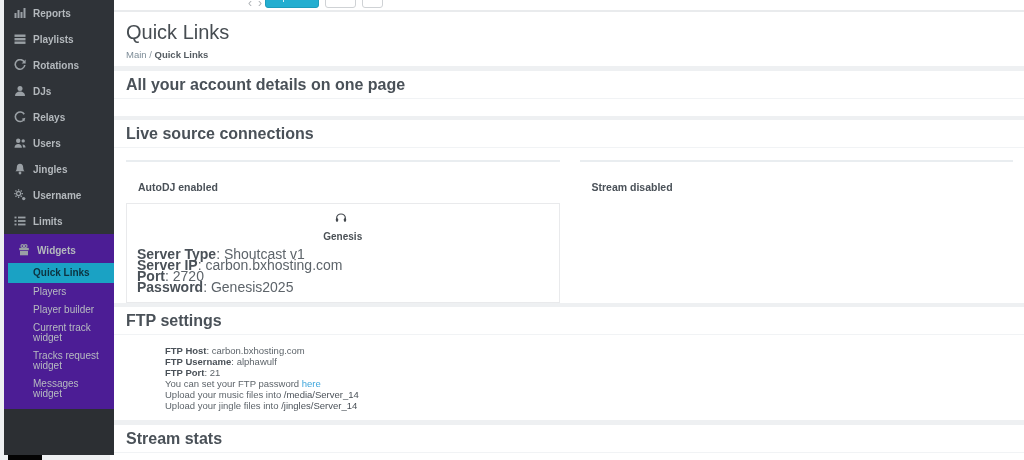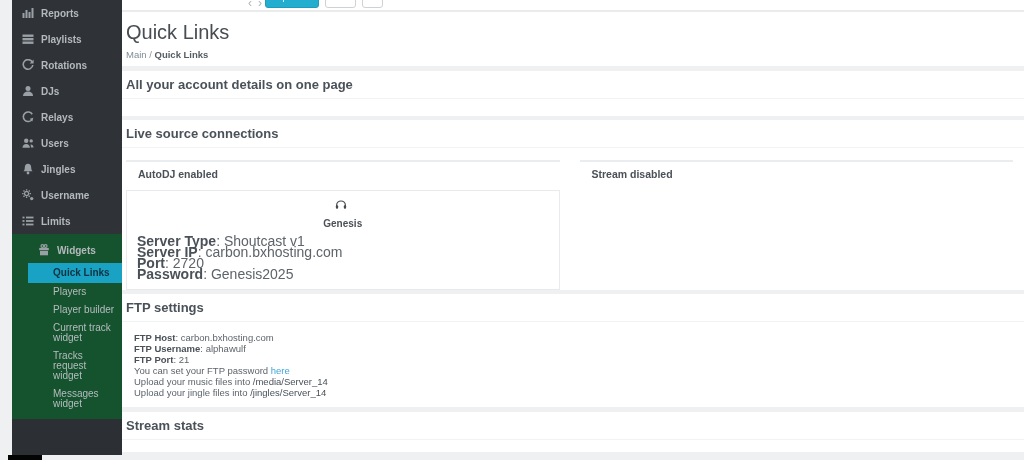"Reports" .sidebar { left: 12px -> 4px }
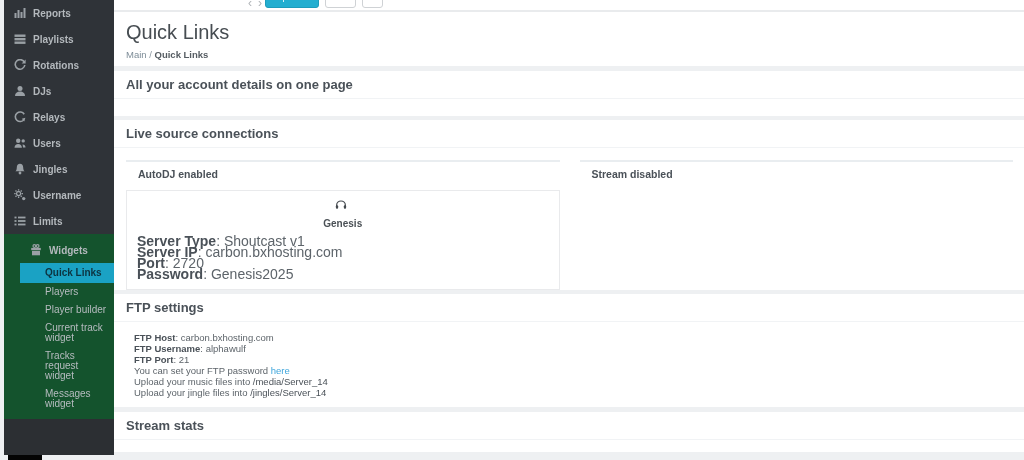"All your account details on" .card-header { font-size: 13px -> 16px }
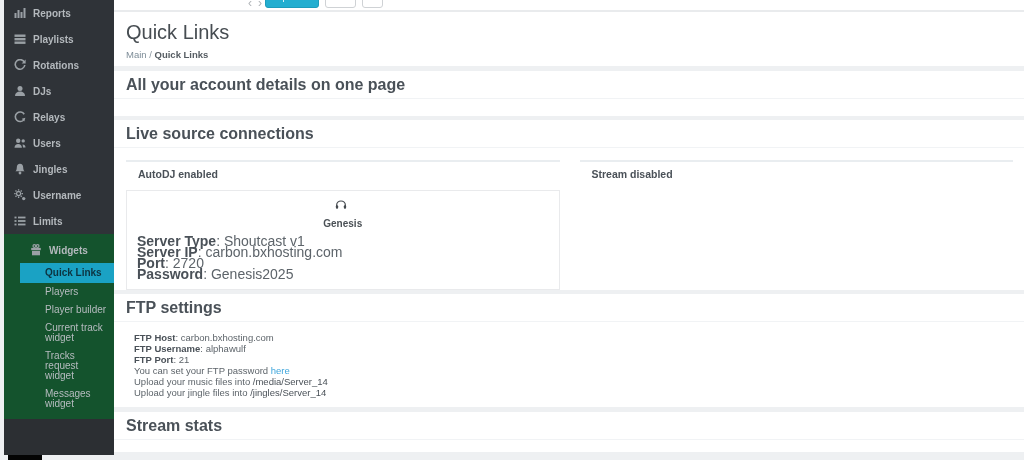"AutoDJ enabled" .col { padding-top: 6px -> 19px }
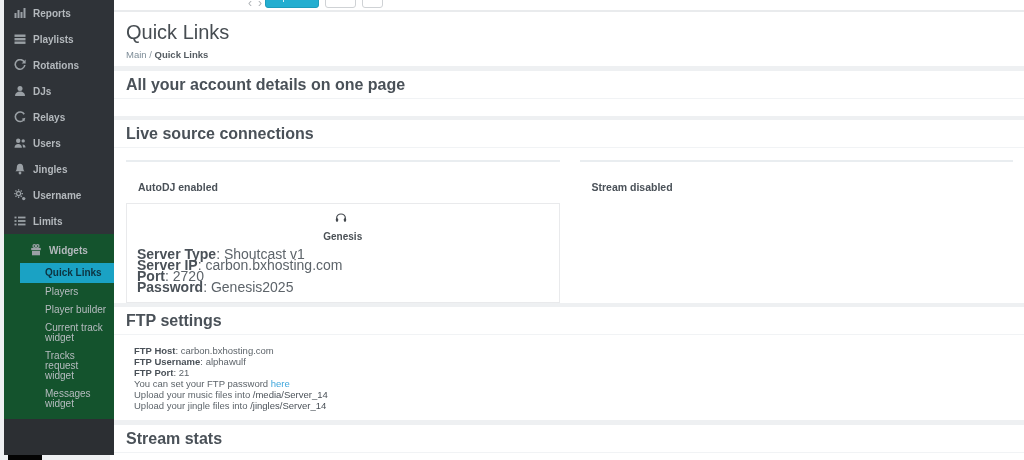"Widgets" .widgets-group { background: #14532d -> #4c1d95; padding: 3px 0 6px 16px -> 3px 0 6px 4px }
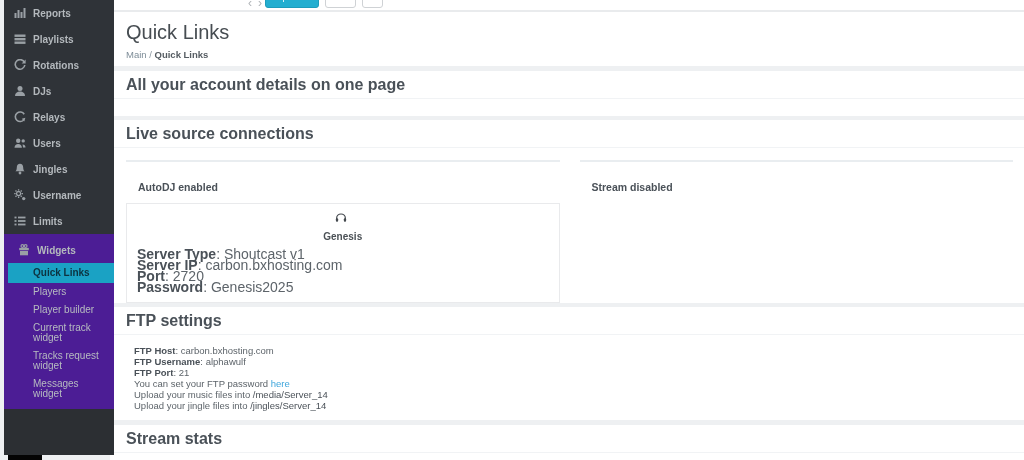"FTP Host carbon.bxhosting.com" .ftp-body { margin-left: none -> 31px }
